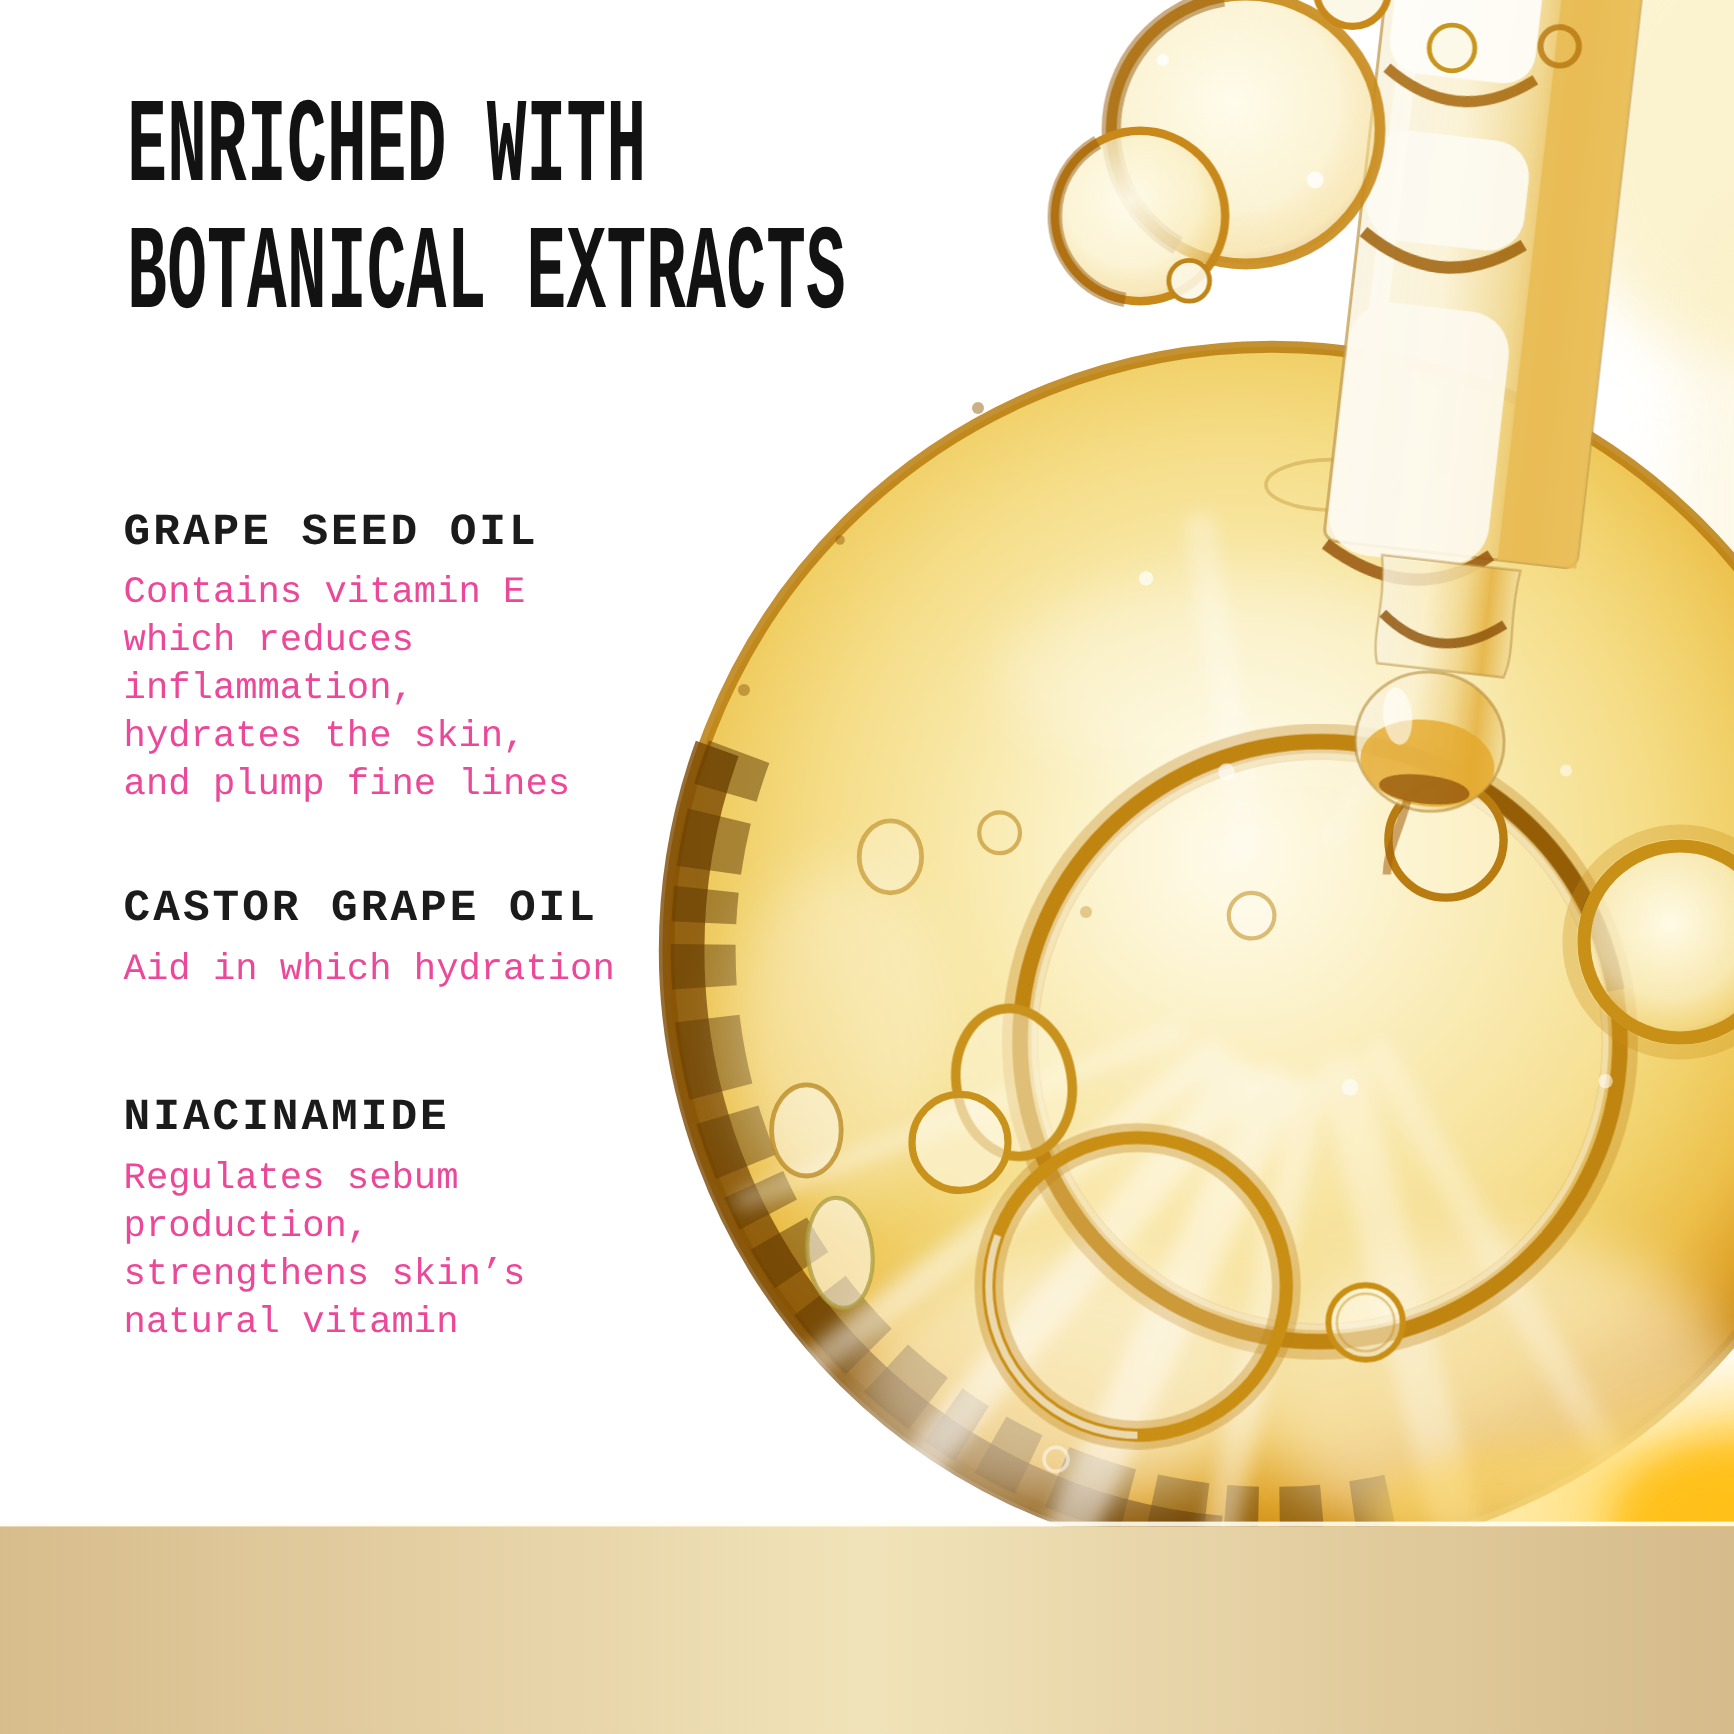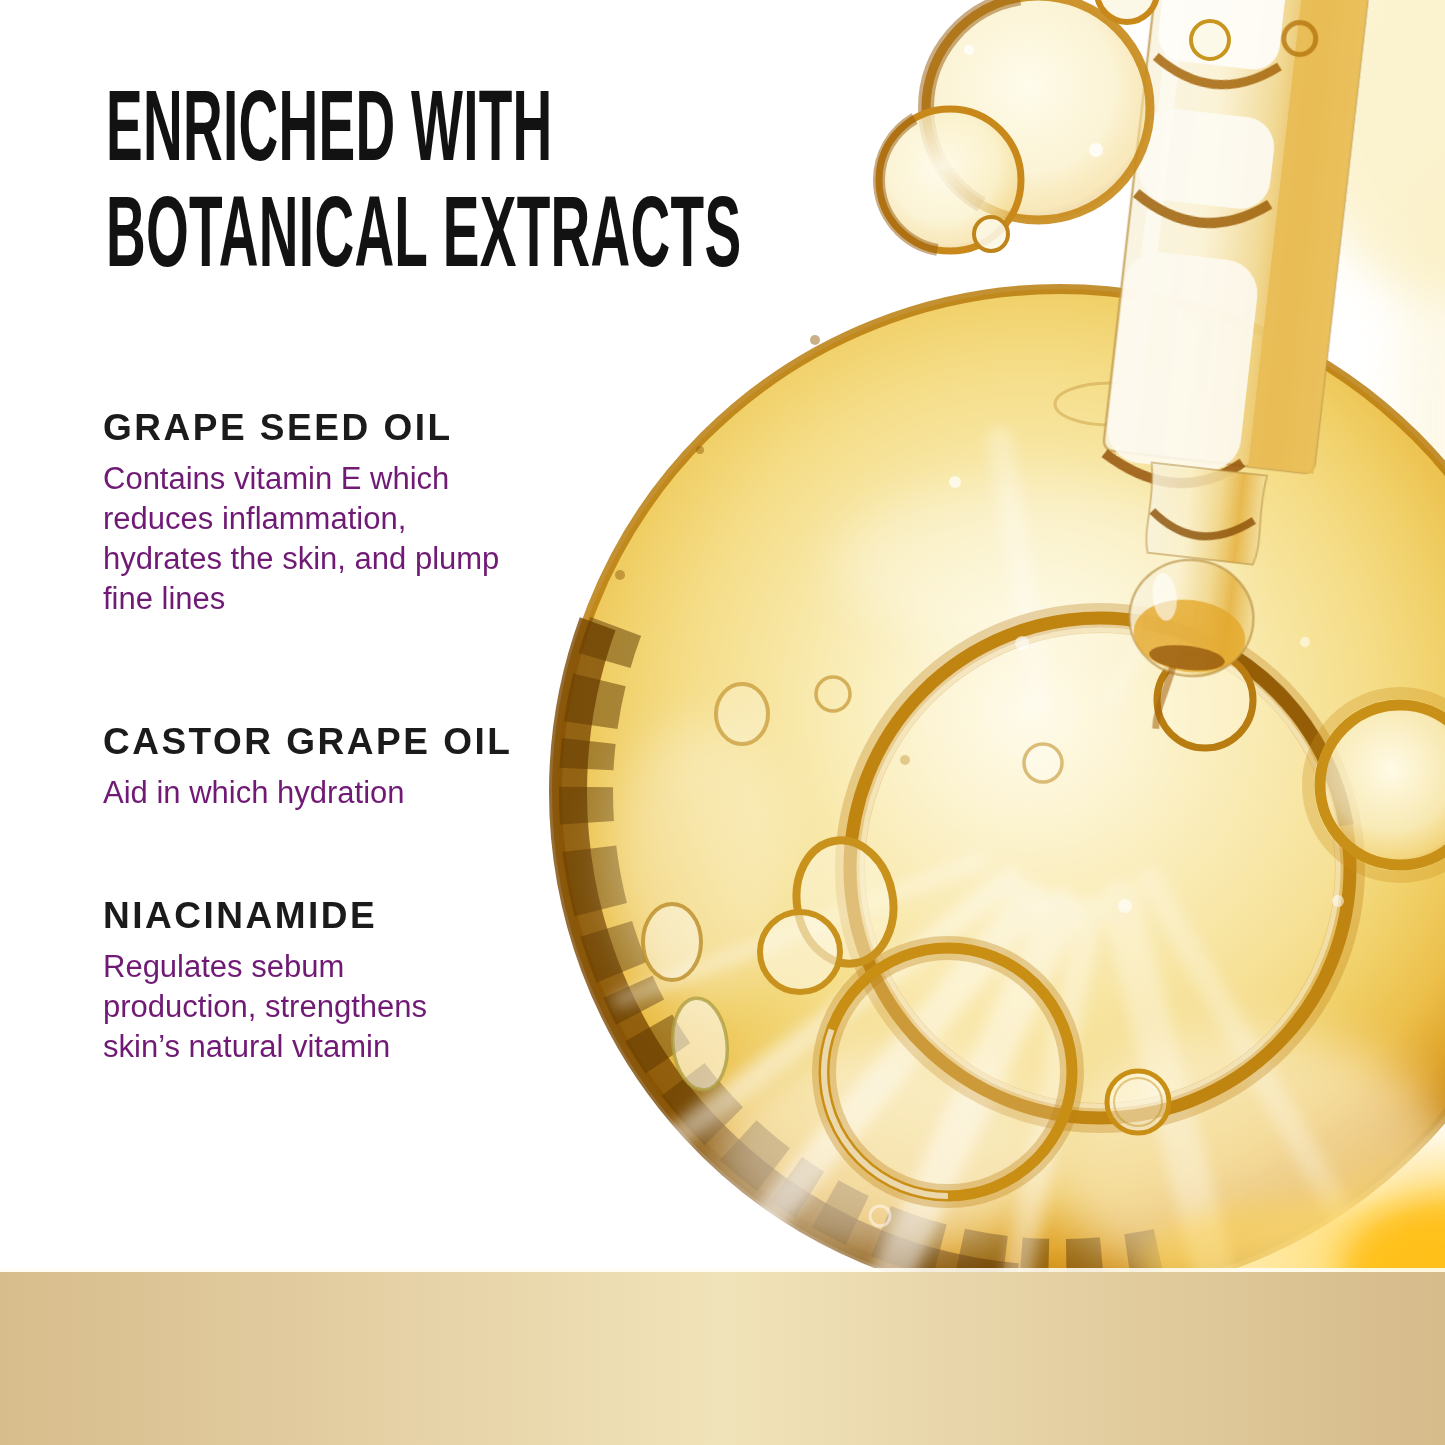"ENRICHED WITH" .canvas { font-family: Liberation Sans, sans-serif -> Liberation Mono, monospace }
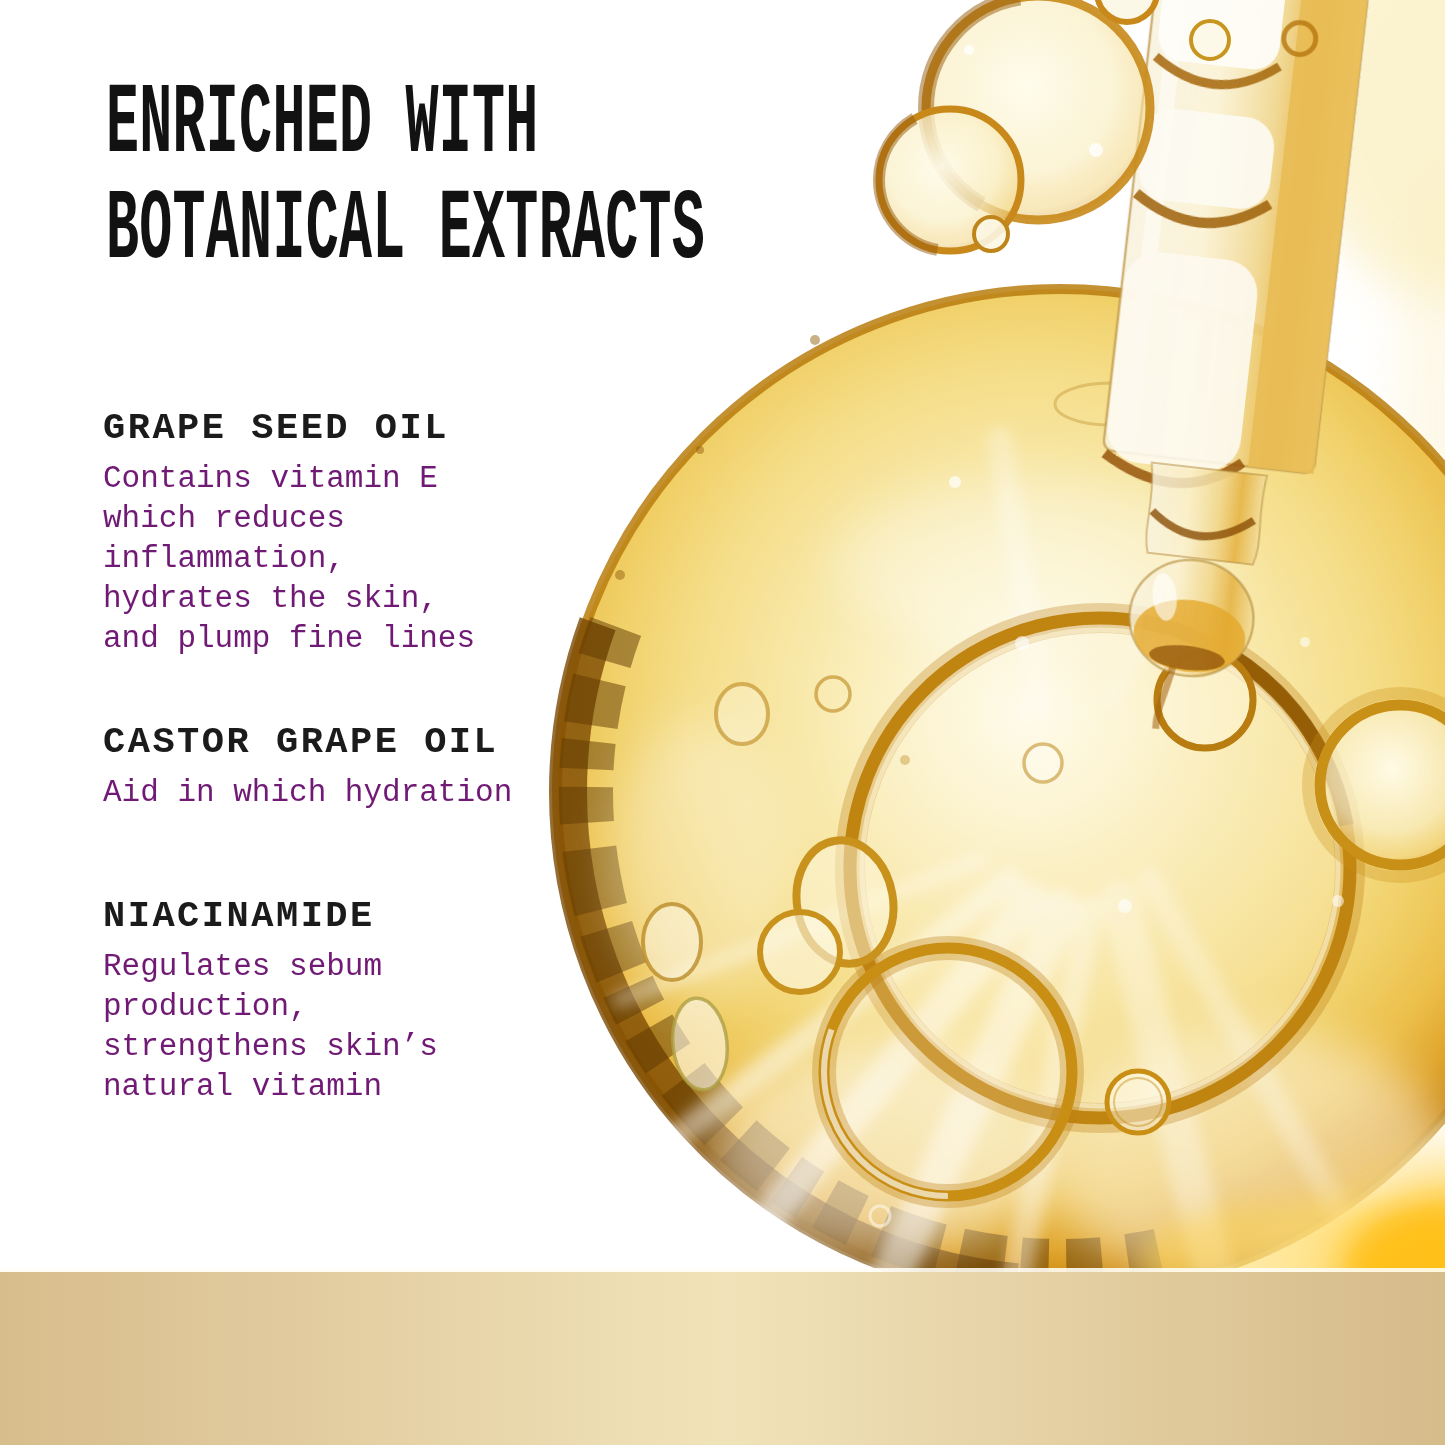"GRAPE SEED OIL" .heading { margin: 0 0 9px 0 -> 16px 0 9px 0 }
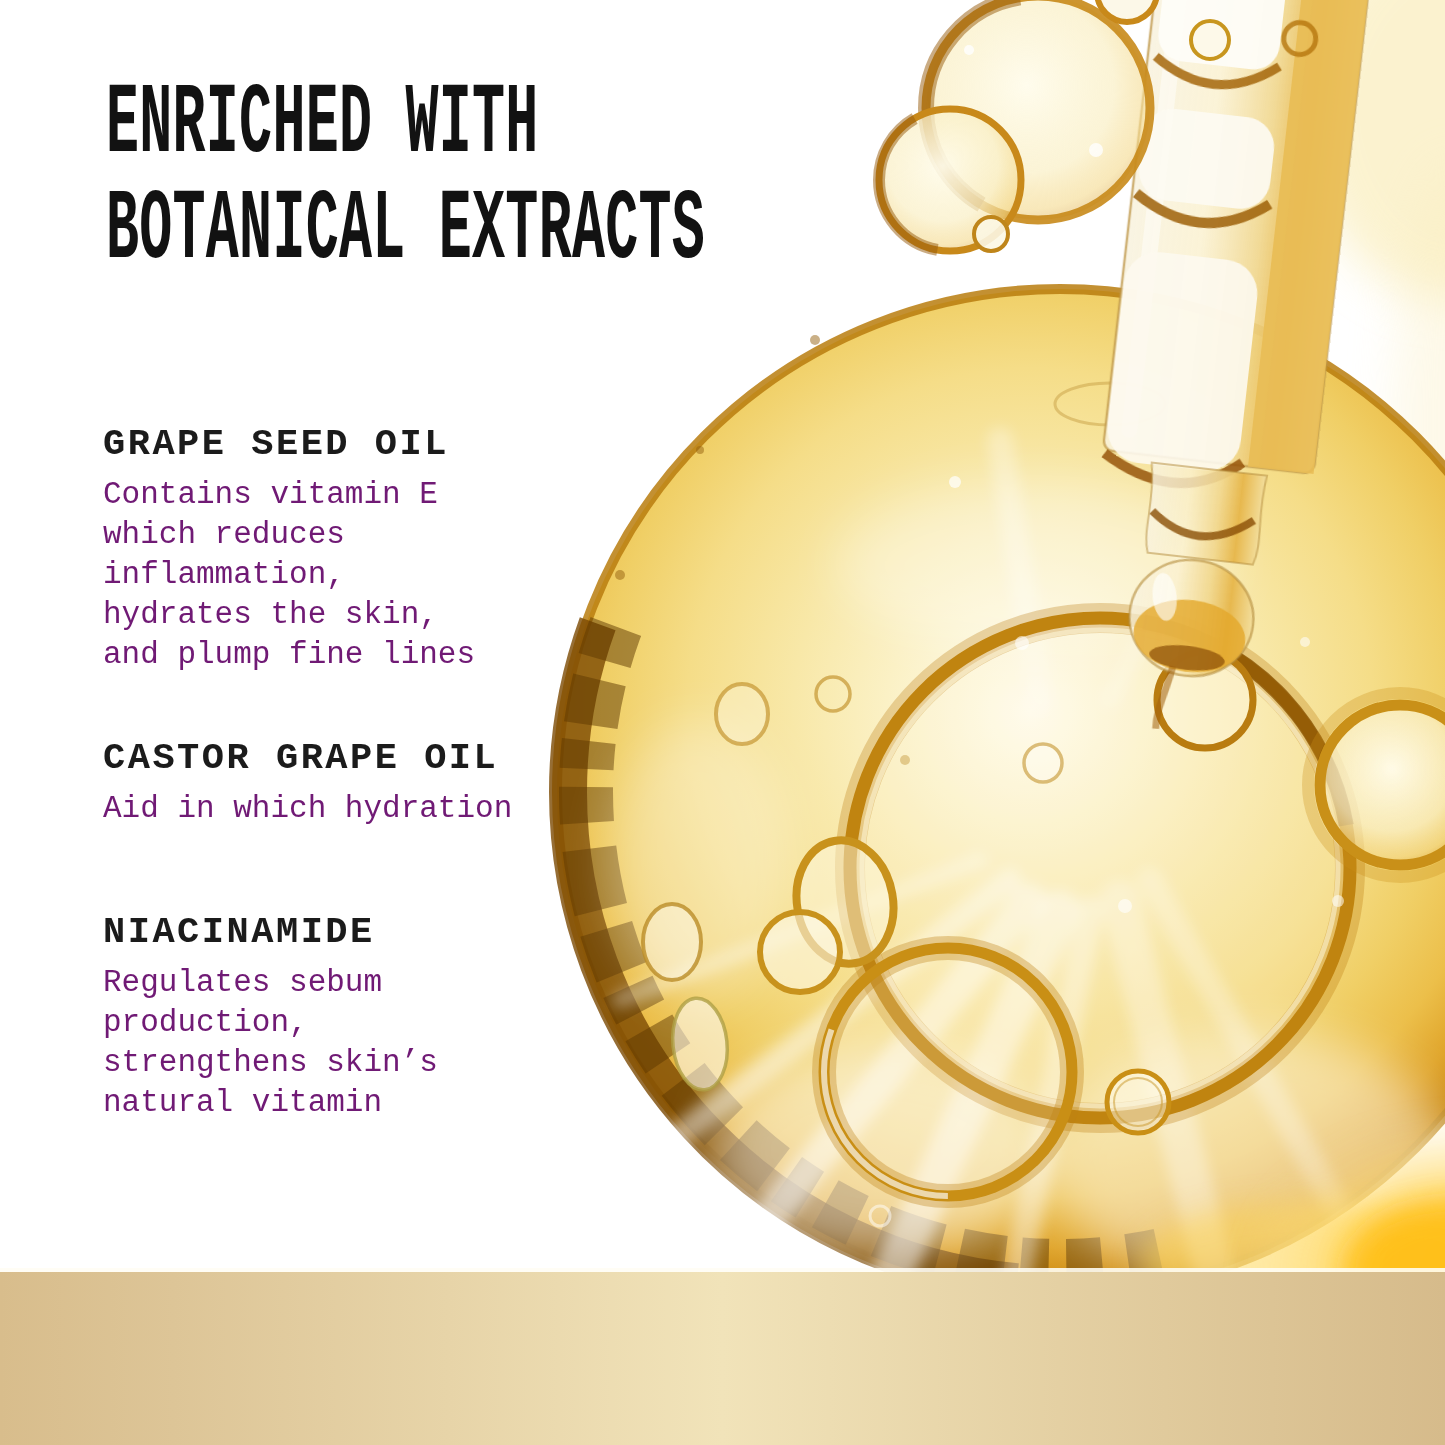"Contains vitamin E which reduces" .bodytext { color: #701a75 -> #ec4899 }
